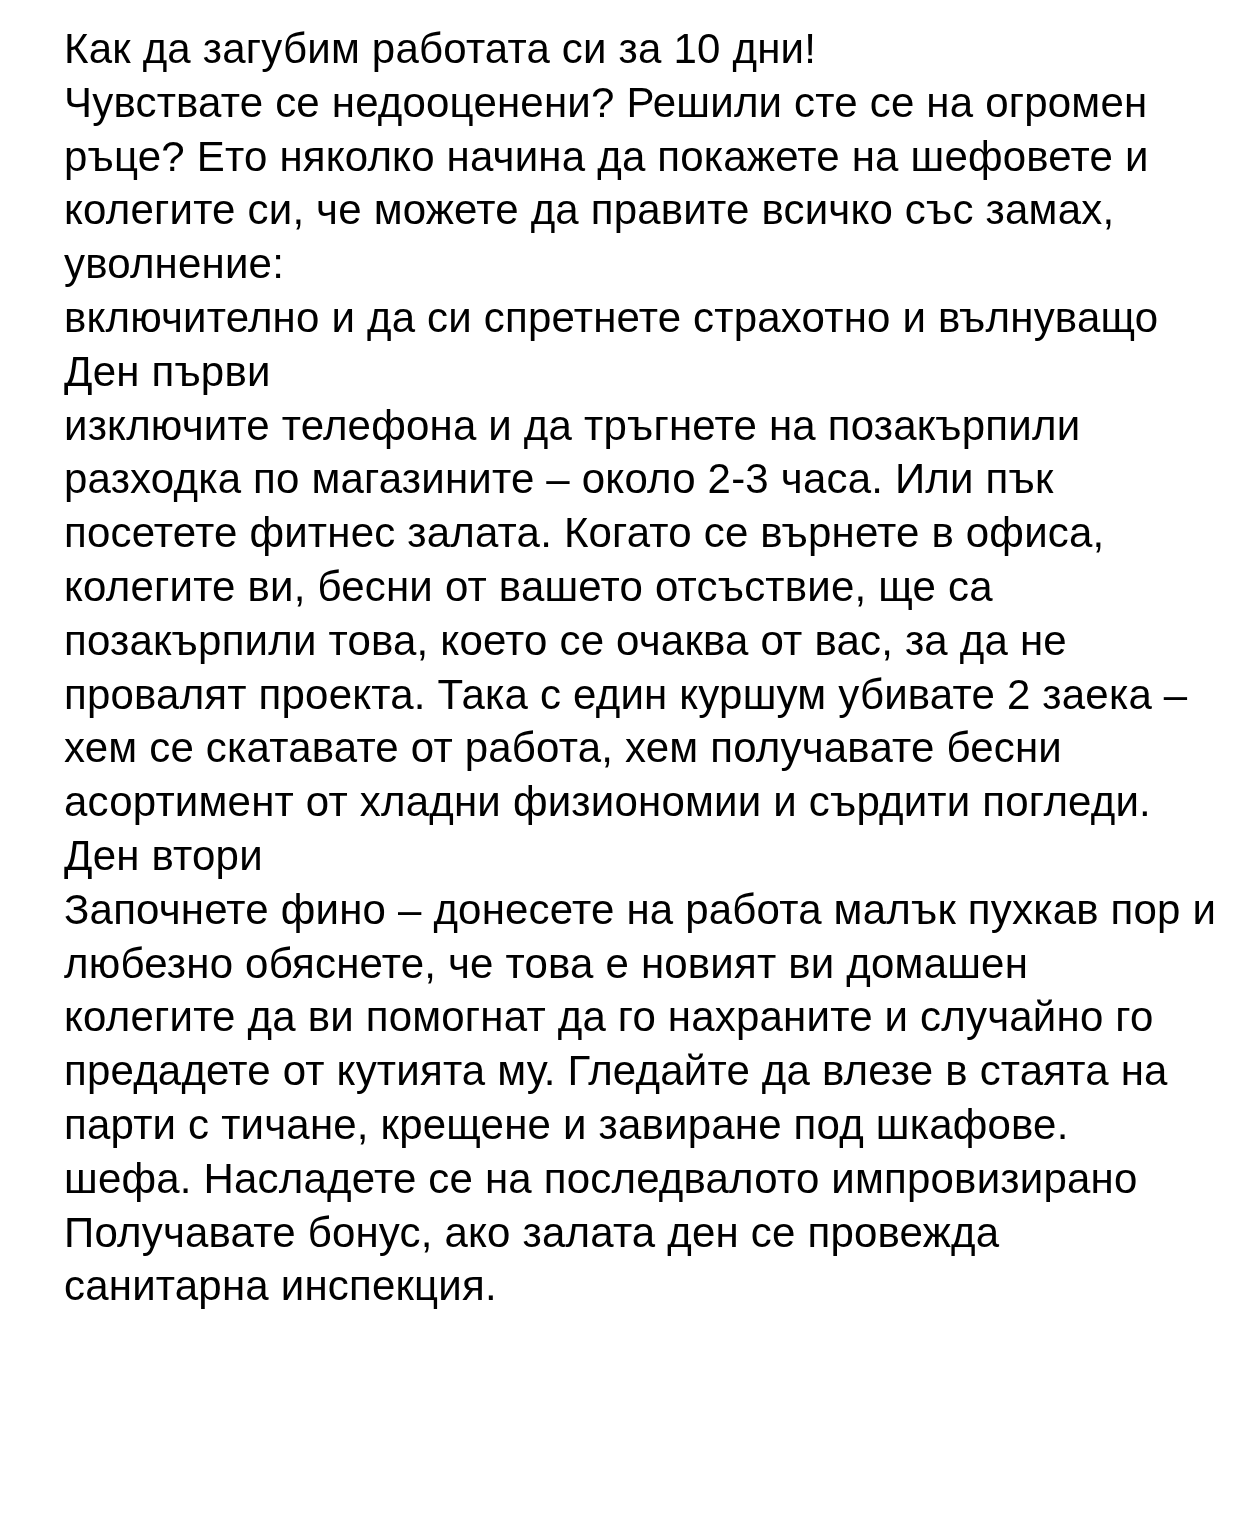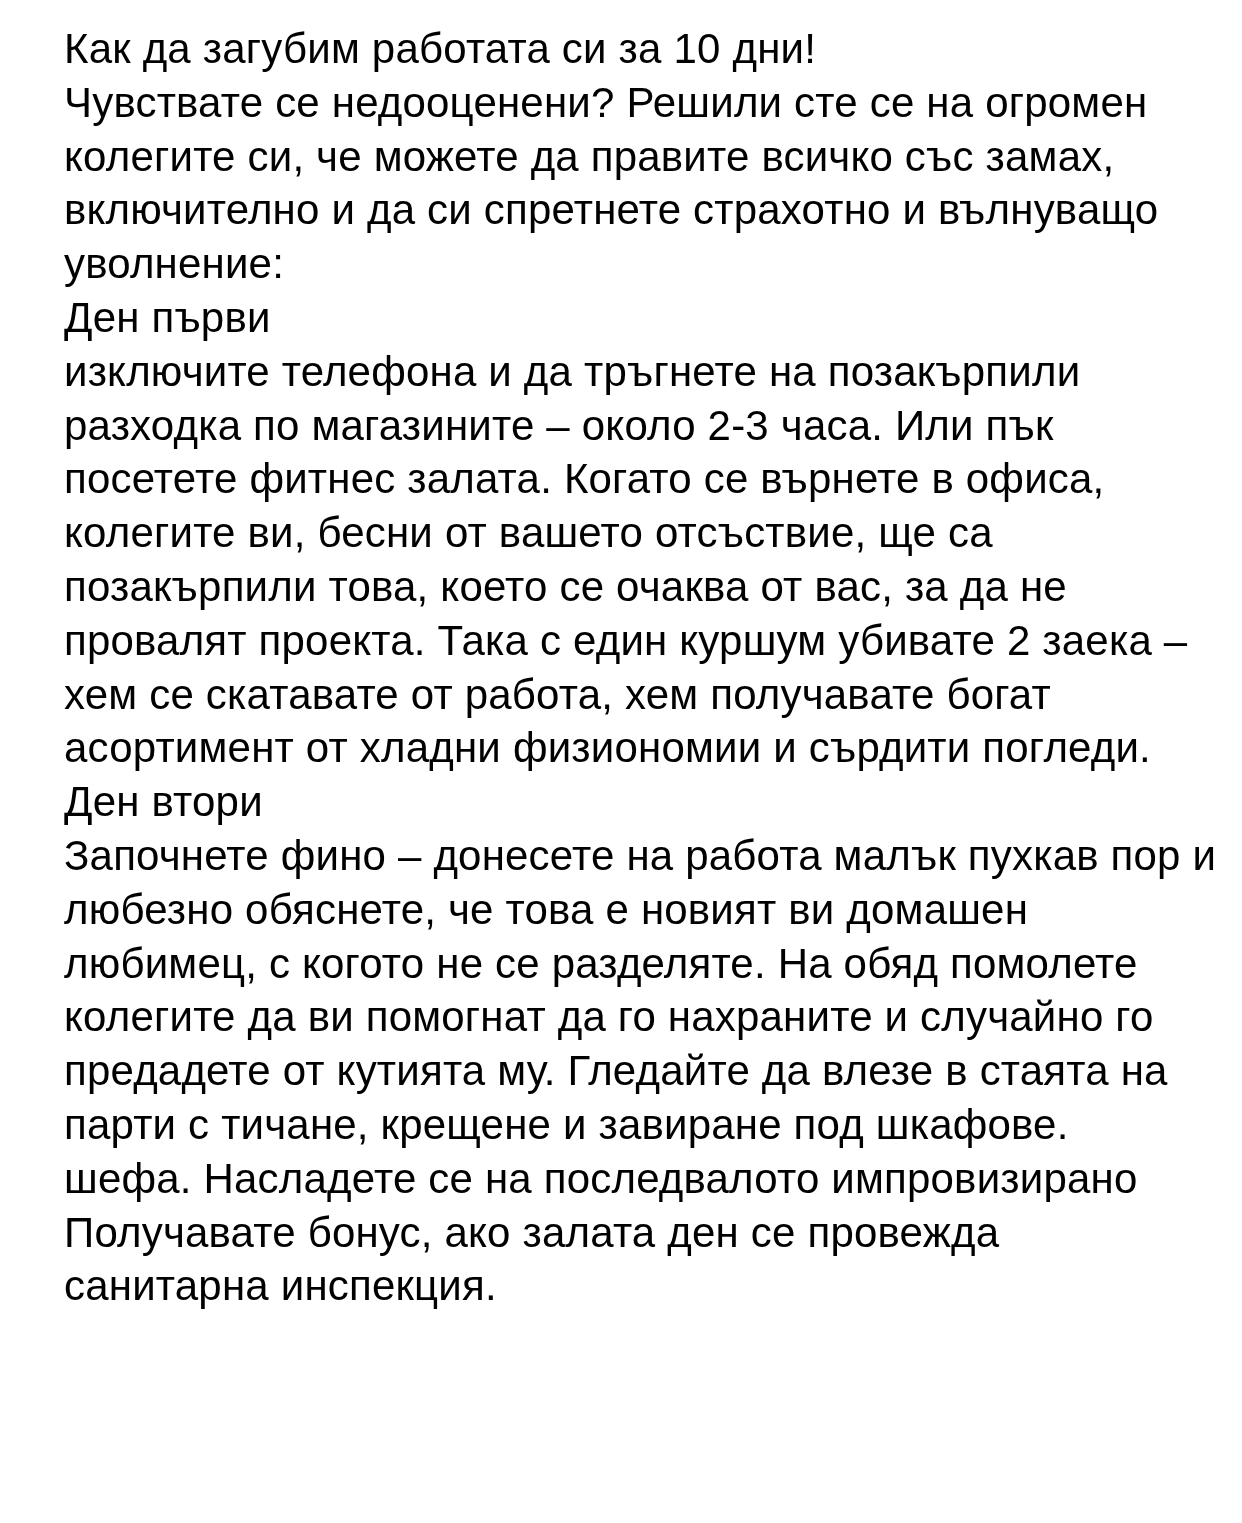"ръце? Ето няколко начина да" div.line { html: none -> <div>ръце? Ето няколко начина да покажете на шефовете и</div> }
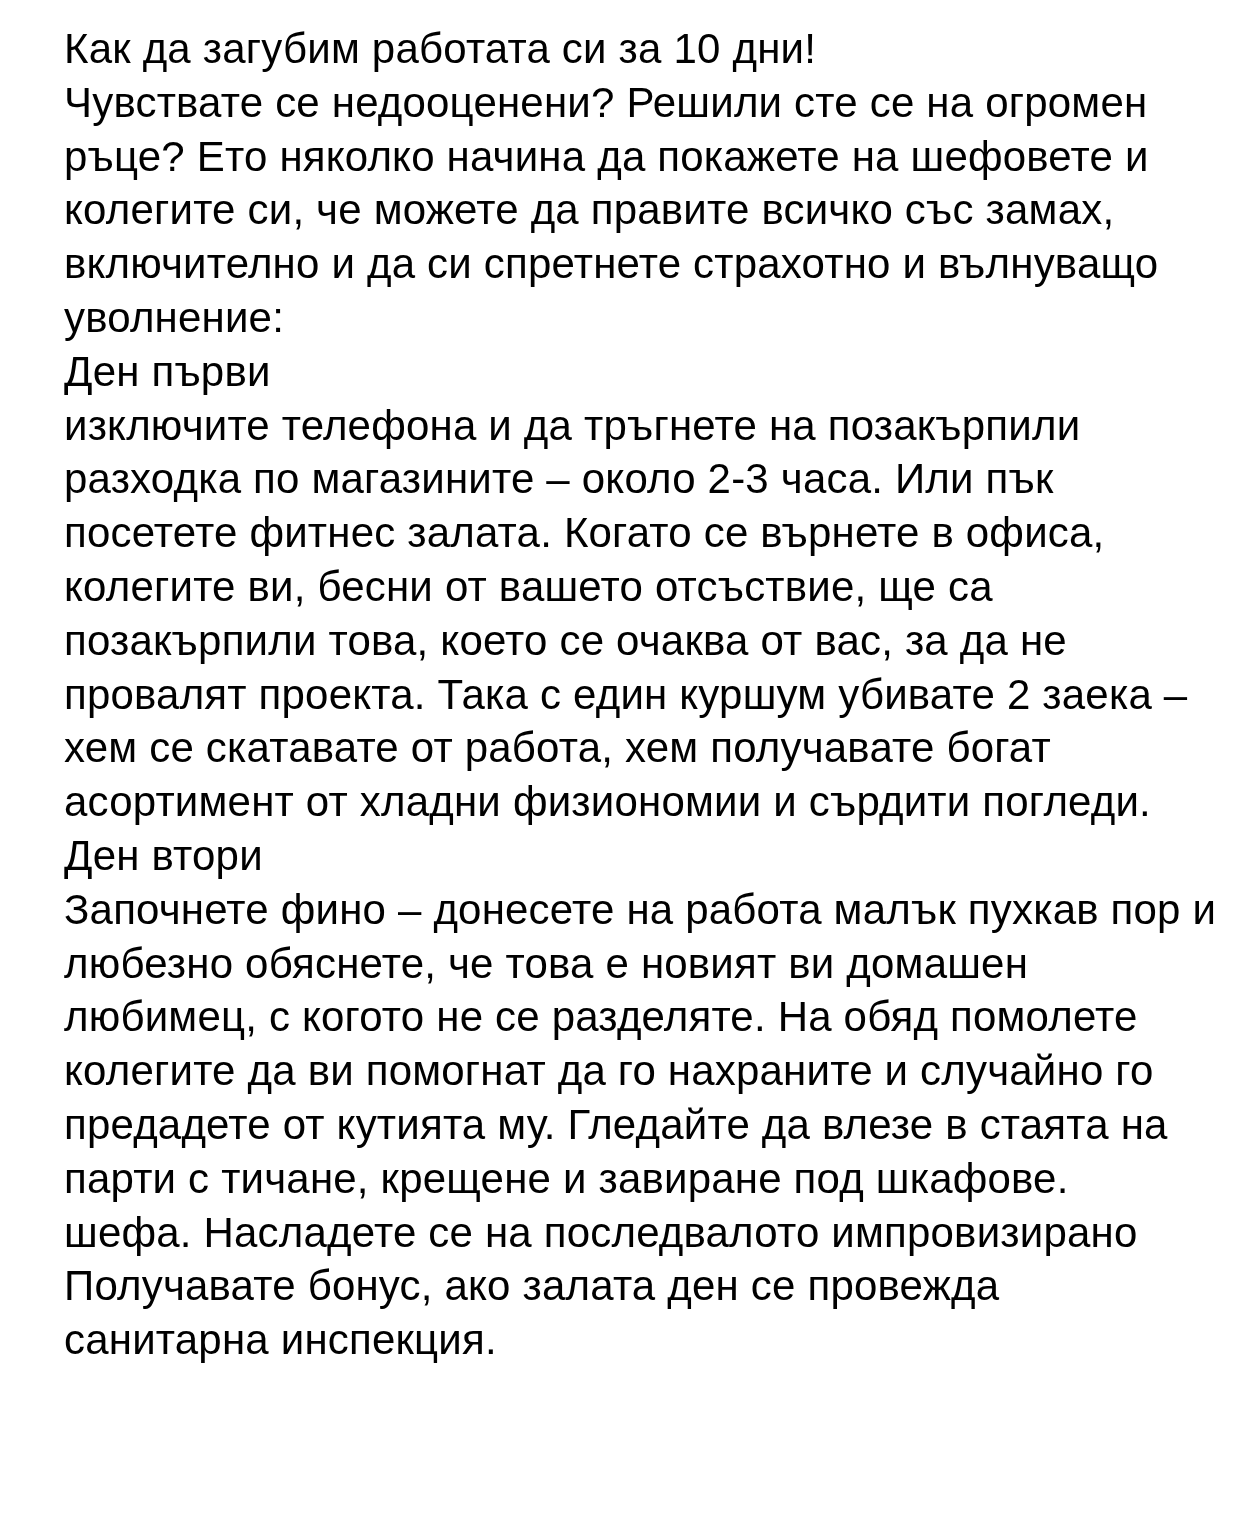"включително и да си спретнете" div.line { order: before "уволнение:" -> after "уволнение:" }
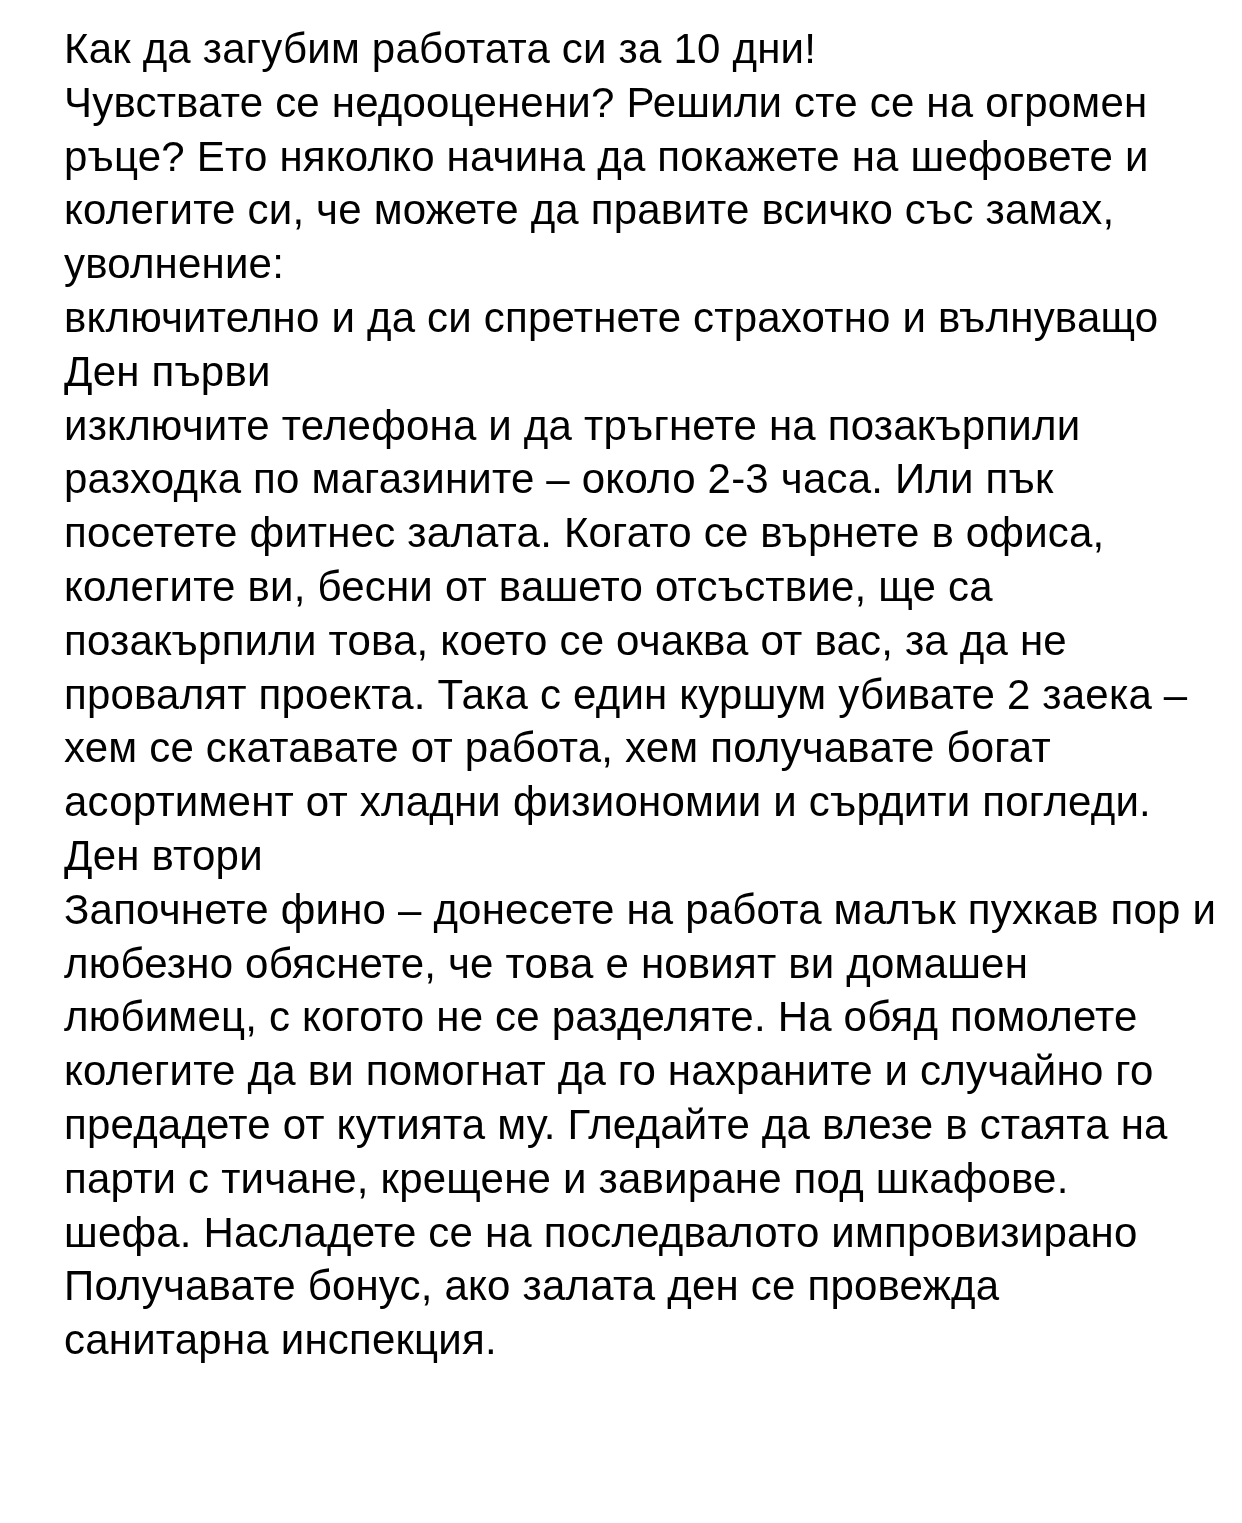"хем се скатавате от работа," div.line { text: богат -> бесни }
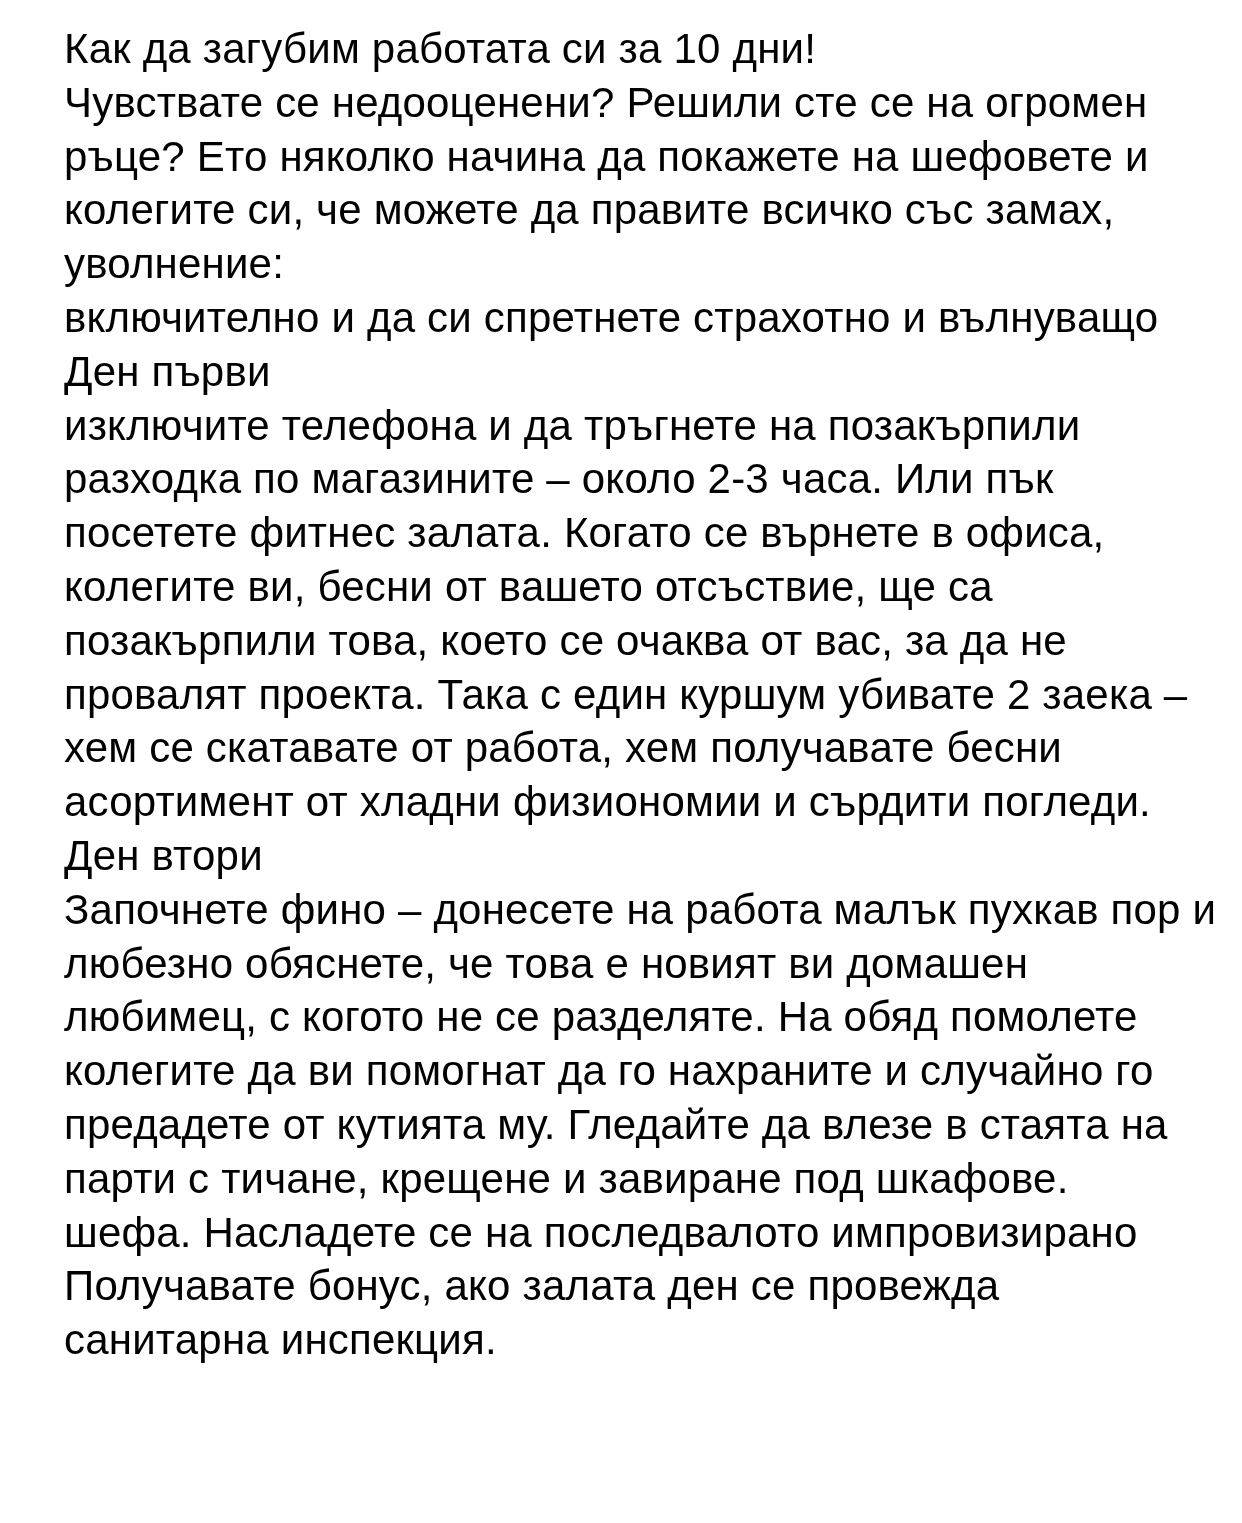"любимец, с когото не се" div.line { html: <div>любимец, с когото не се разделяте. На обяд помолете</div> -> none }
